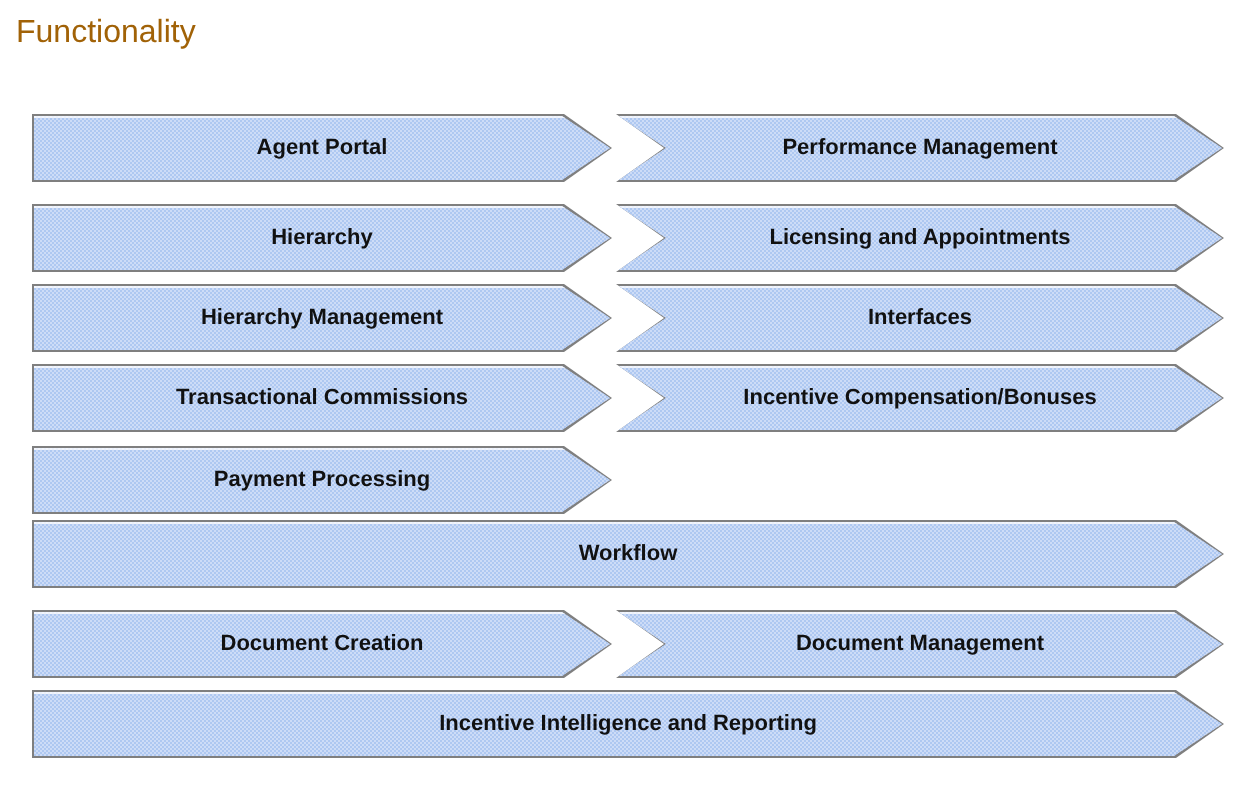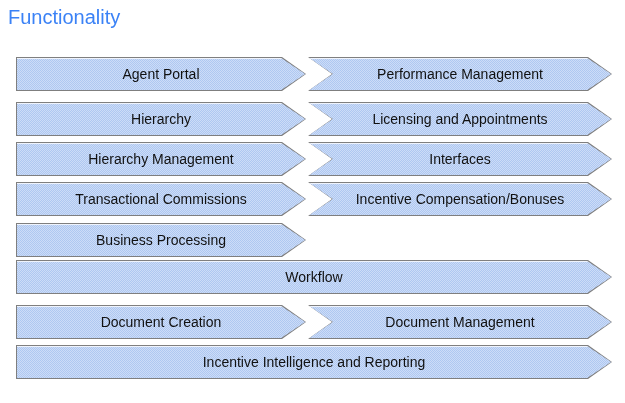"Functionality" .page-title { color: #3b82f6 -> #a16207; font-size: 20px -> 16px }
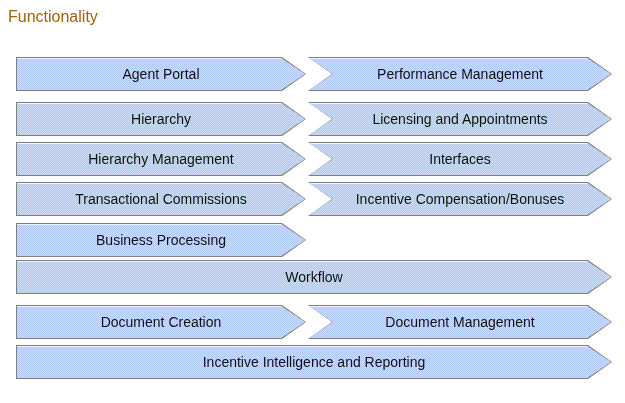"Agent Portal" .lbl { font-size: 14px -> 11px; font-weight: none -> bold }
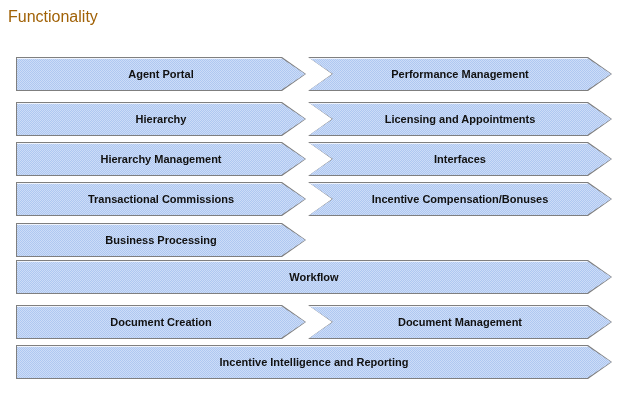"Business Processing" span.lbl { text: Business -> Payment }
